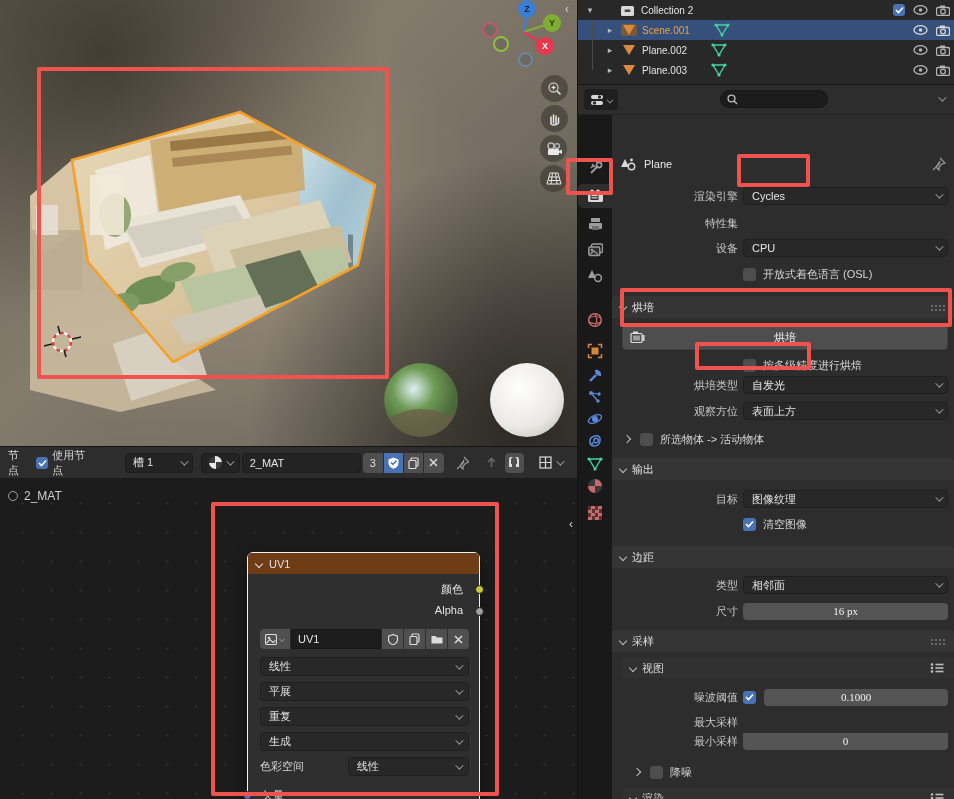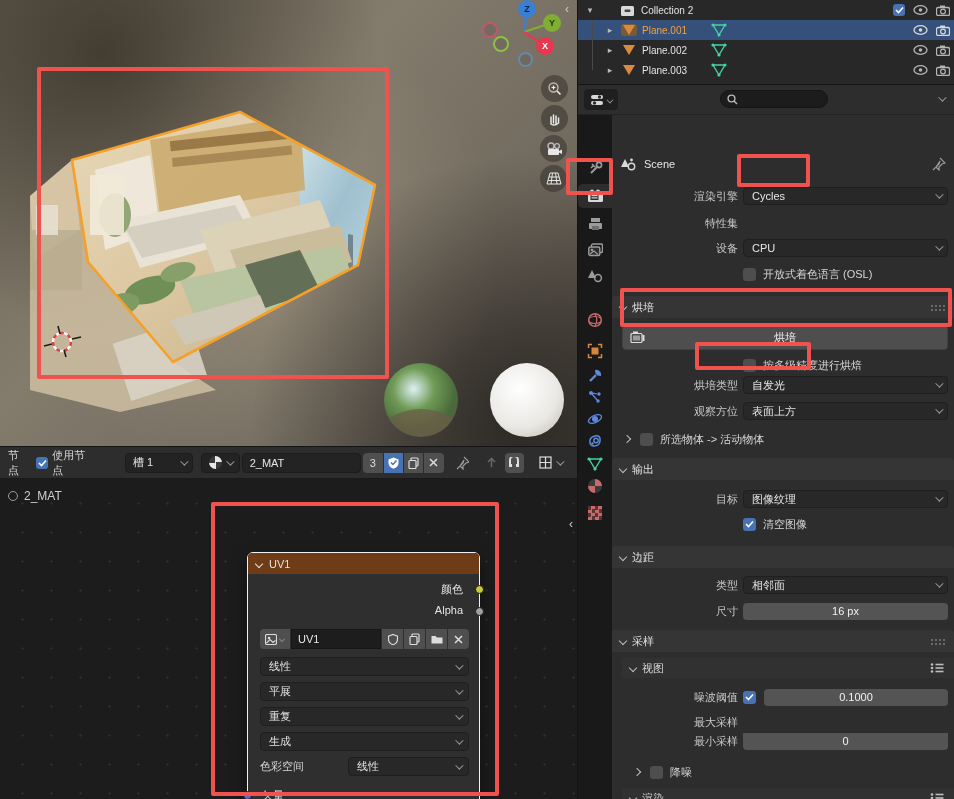"Plane.001" span.ol-label { text: Plane.001 -> Scene.001 }
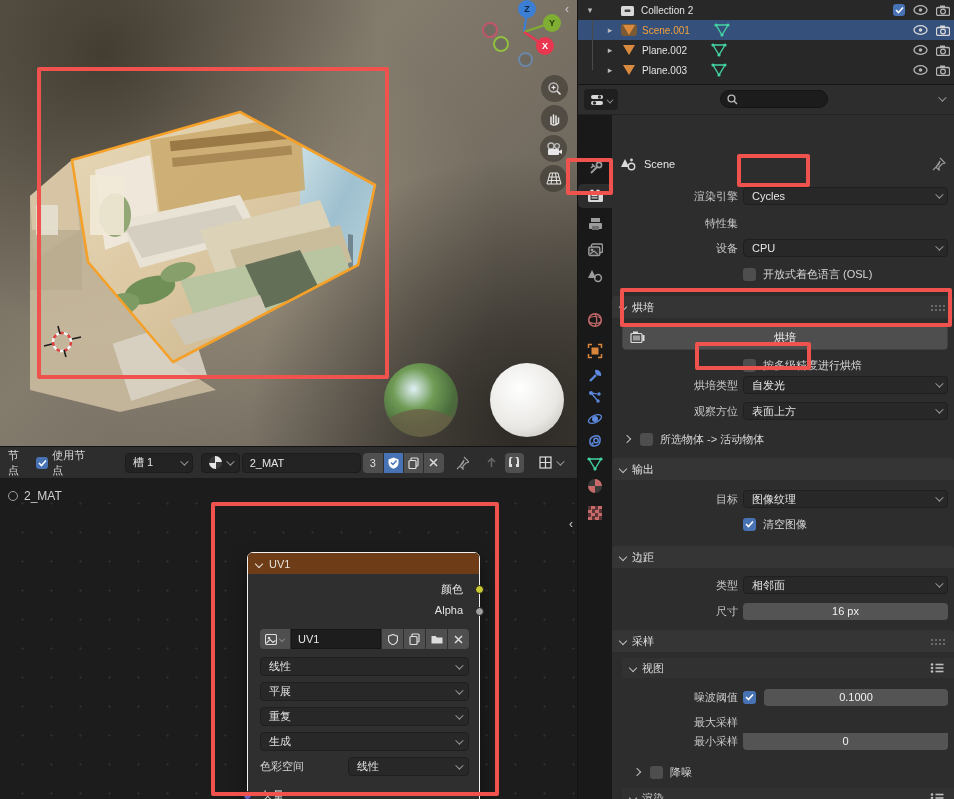"Scene" span { text: Scene -> Plane }
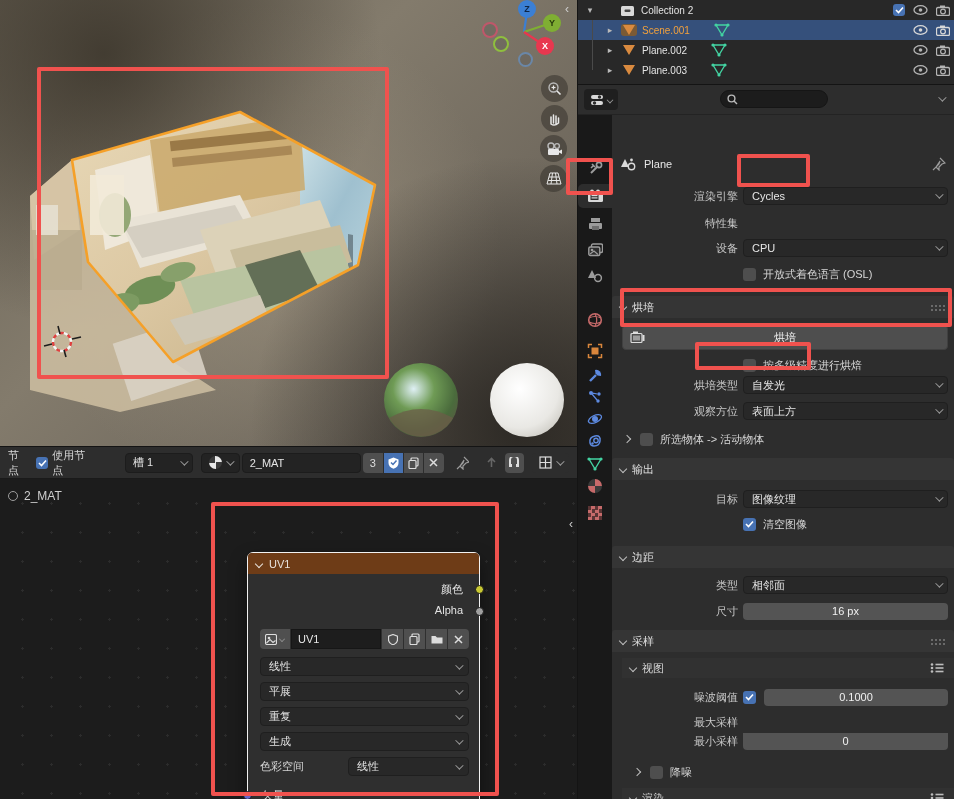"16 px" .num { font-family: none -> Liberation Serif, serif }
